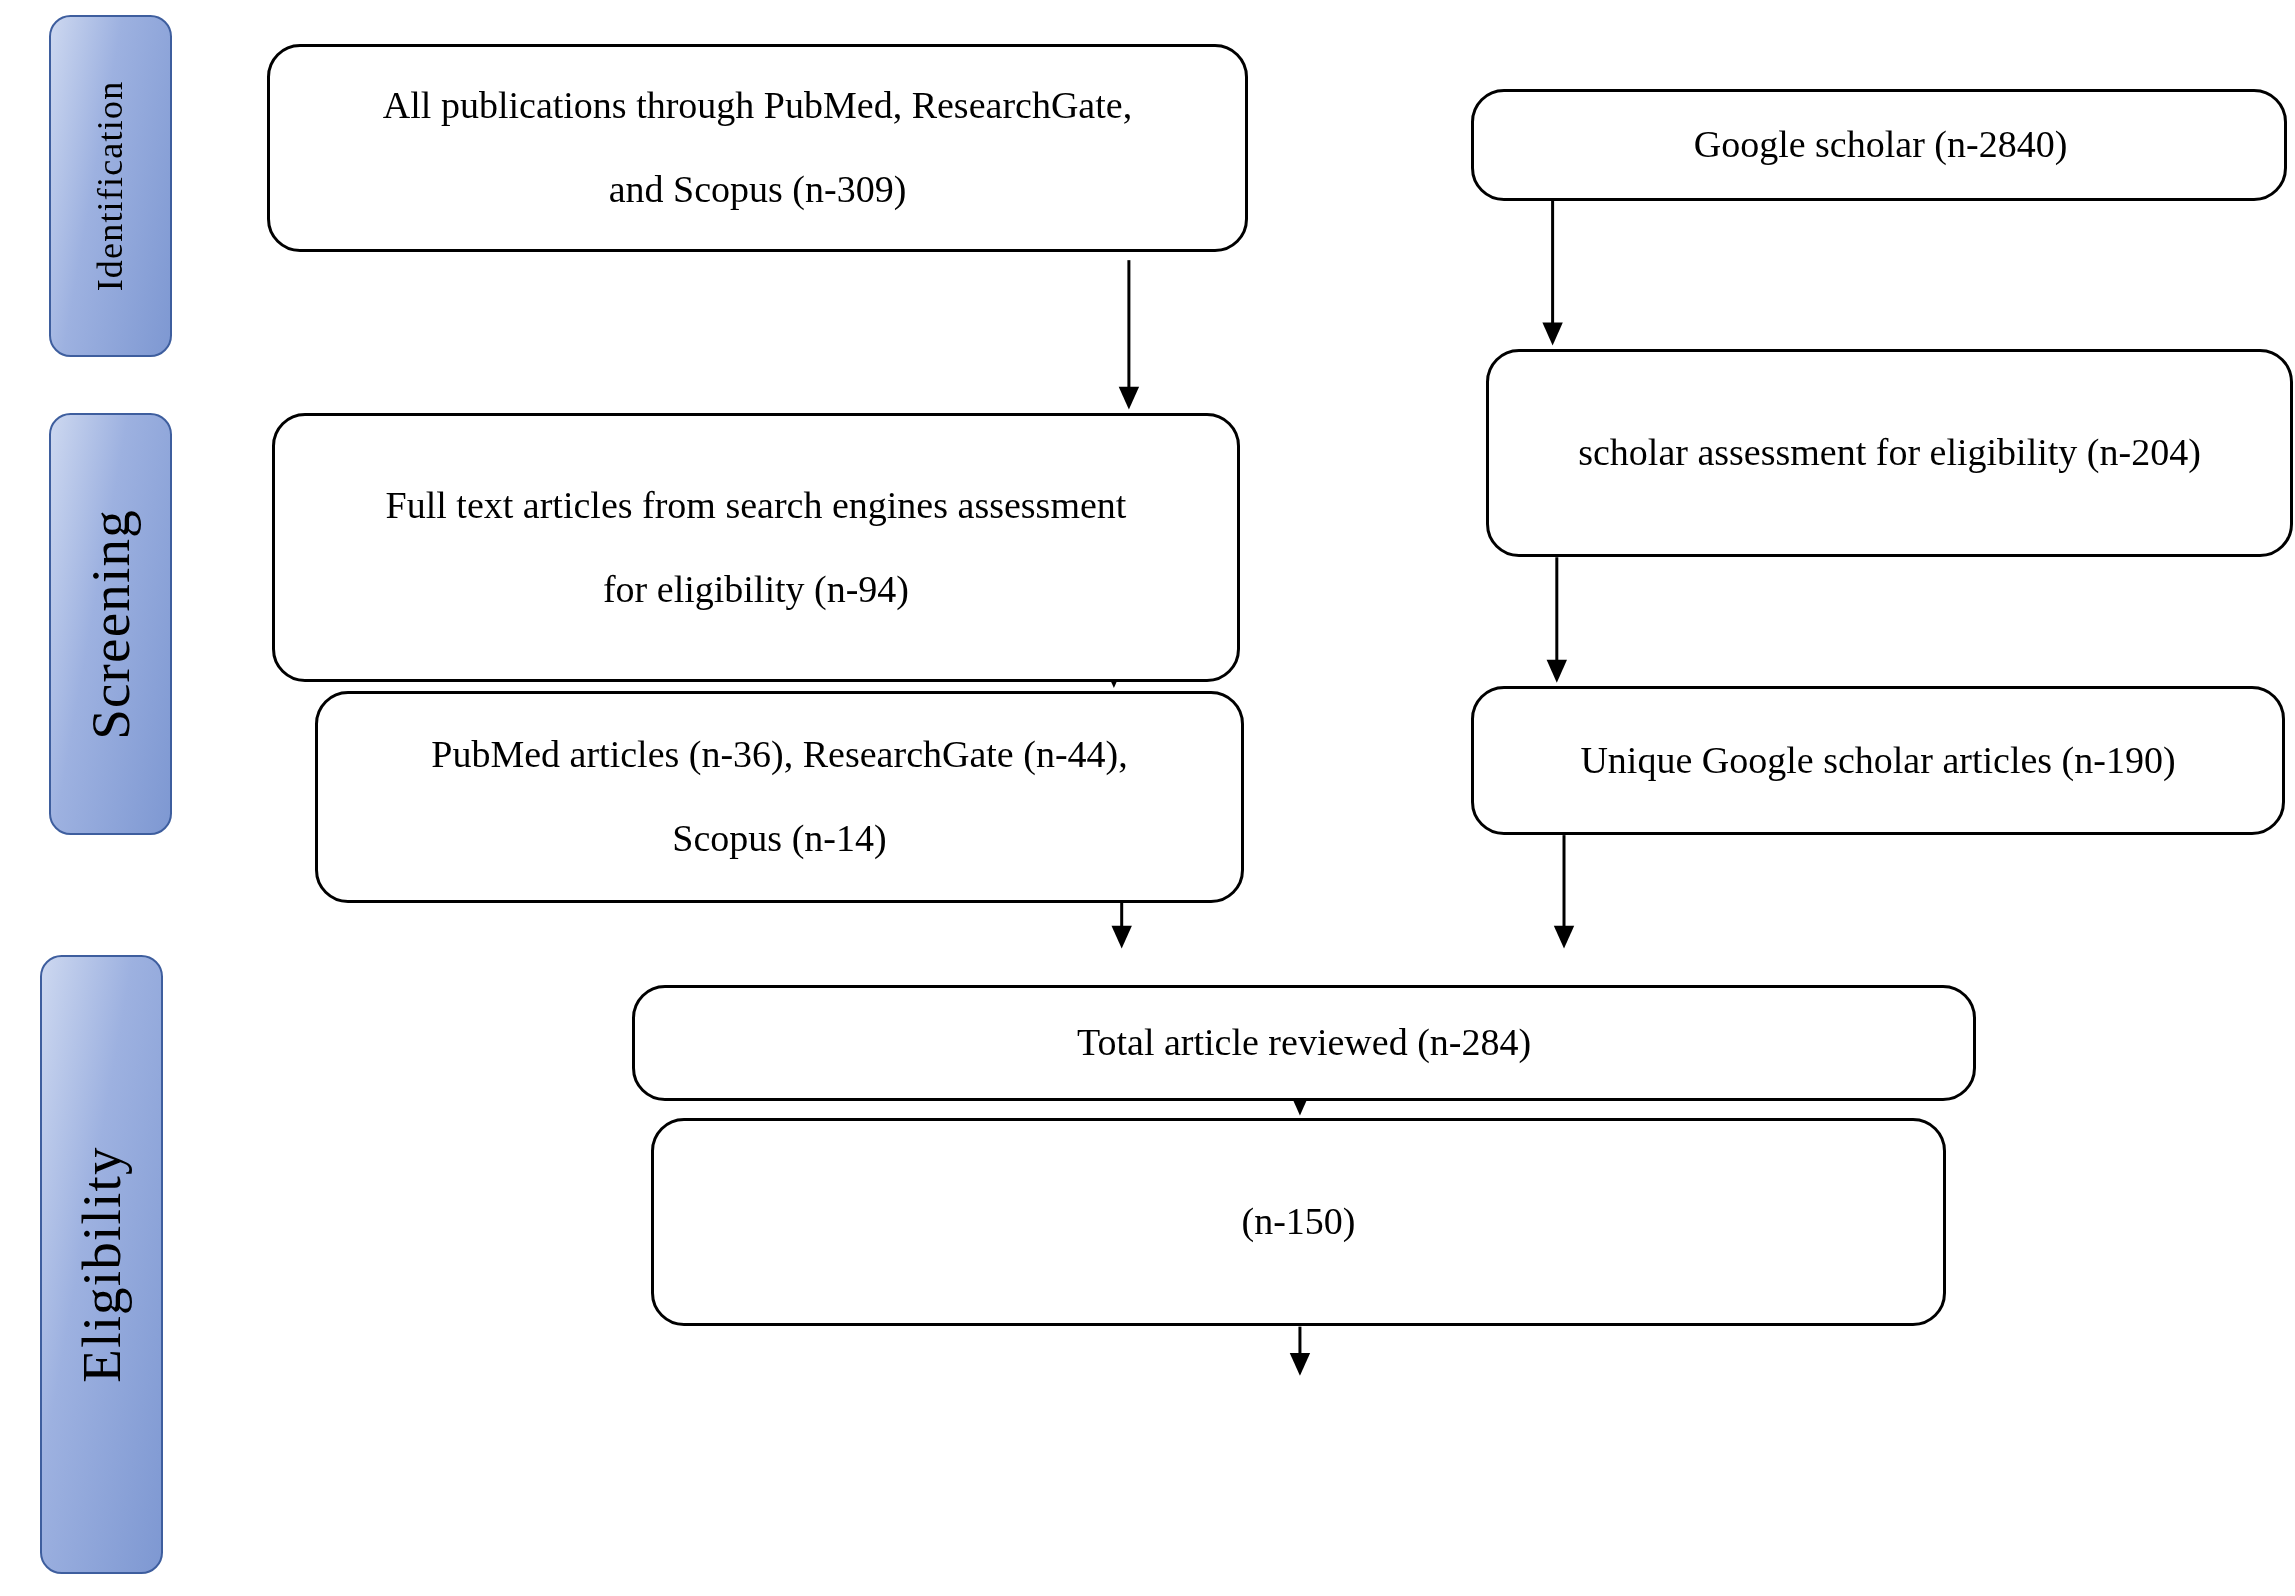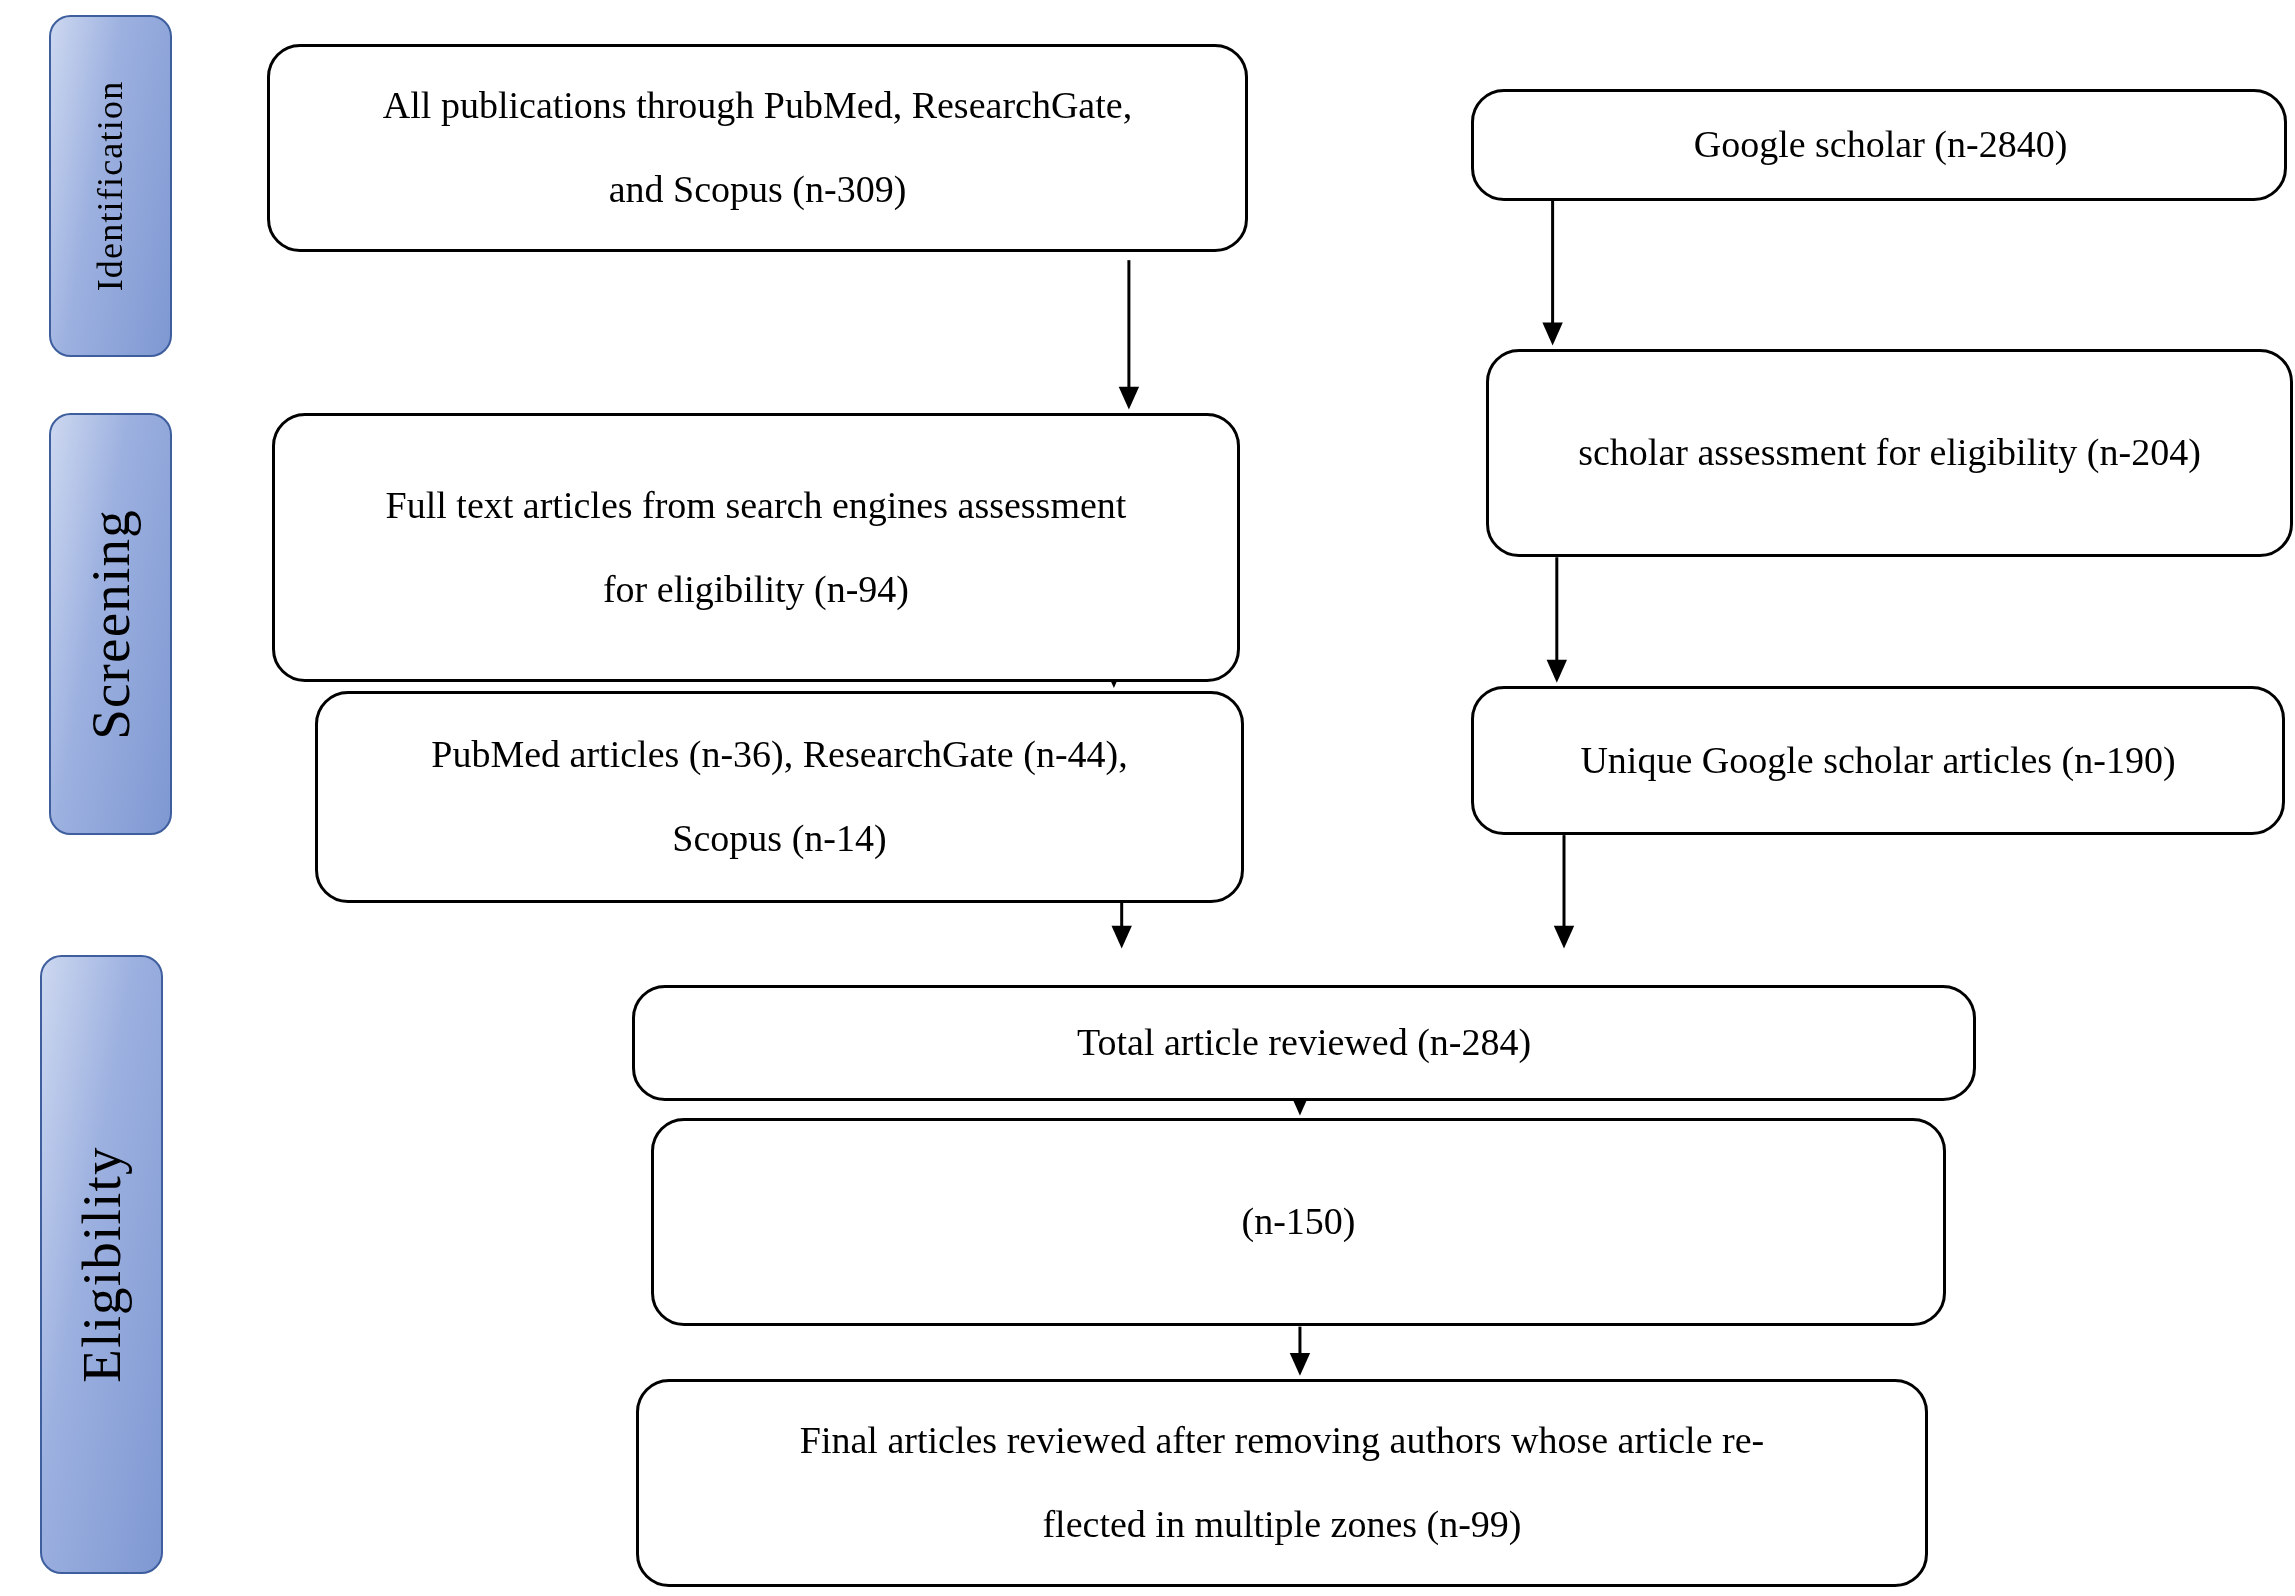"Final articles reviewed after removing" div.box { html: <div> <div>Final articles reviewed after removing authors whose article re-</div> <div>flected in multiple zones (n-99)</div> </div> -> none }
